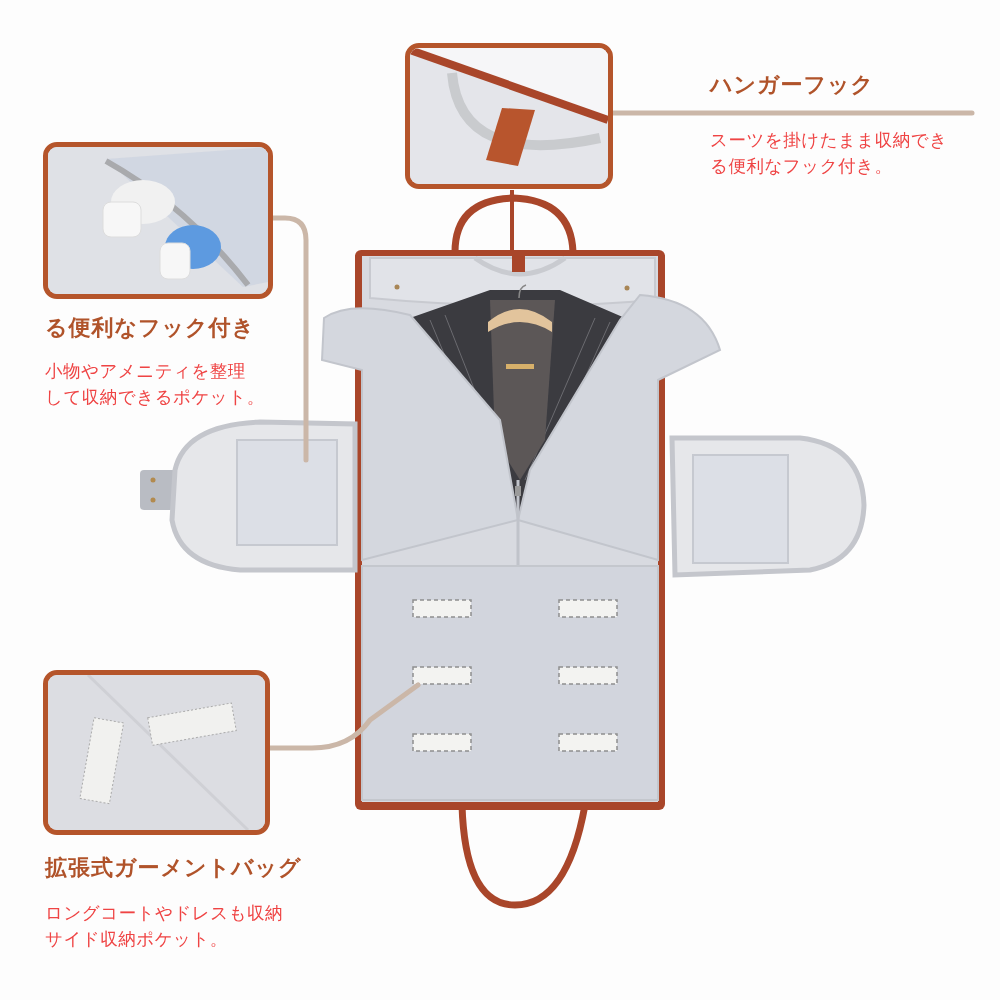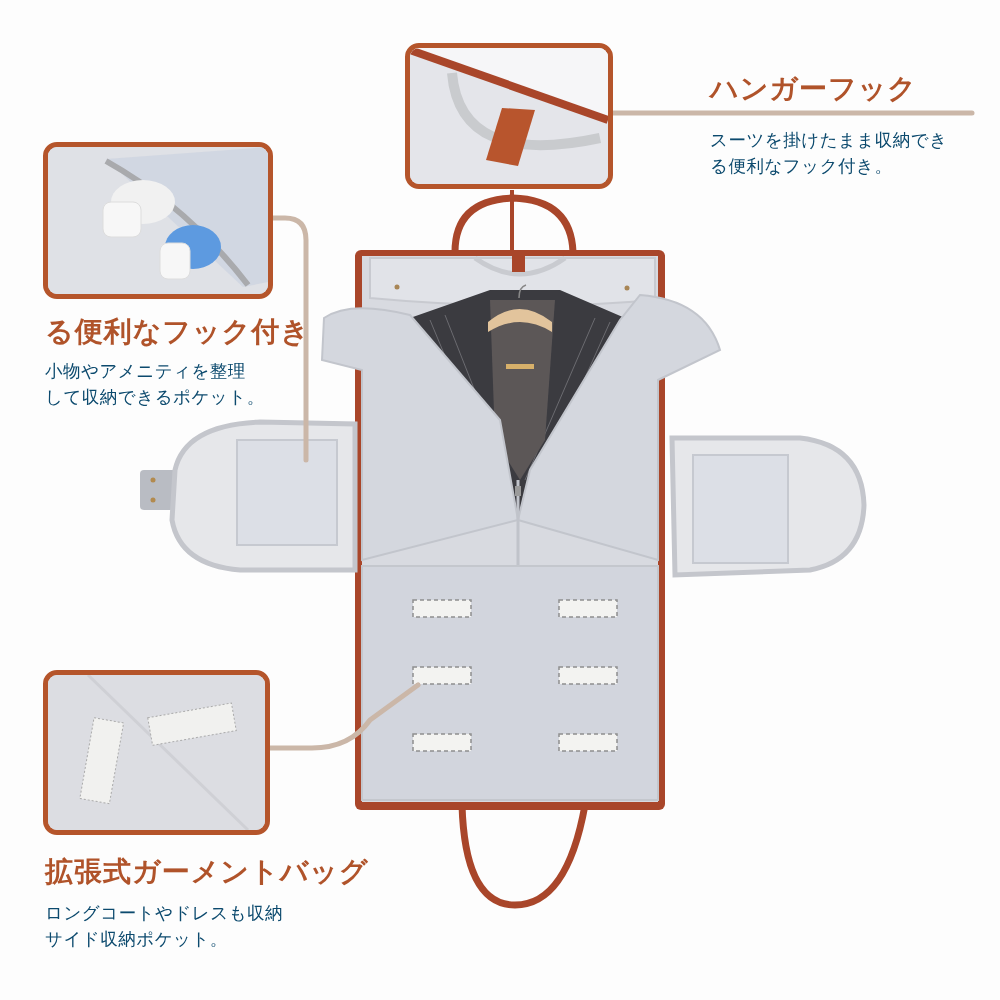"ハンガーフック" .feature-title { font-size: 28px -> 22px }
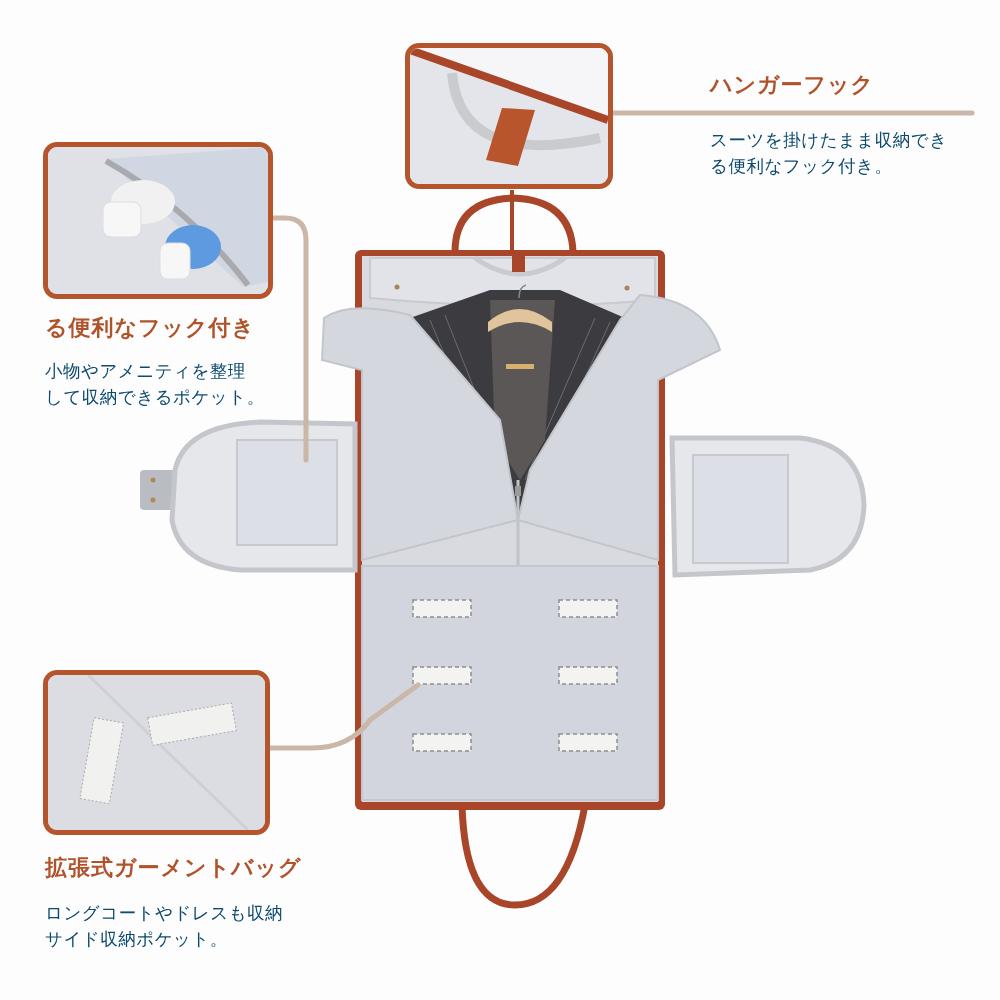"スーツを掛けたまま収納でき" .feature-desc { color: #0c4a6e -> #ef4444 }
